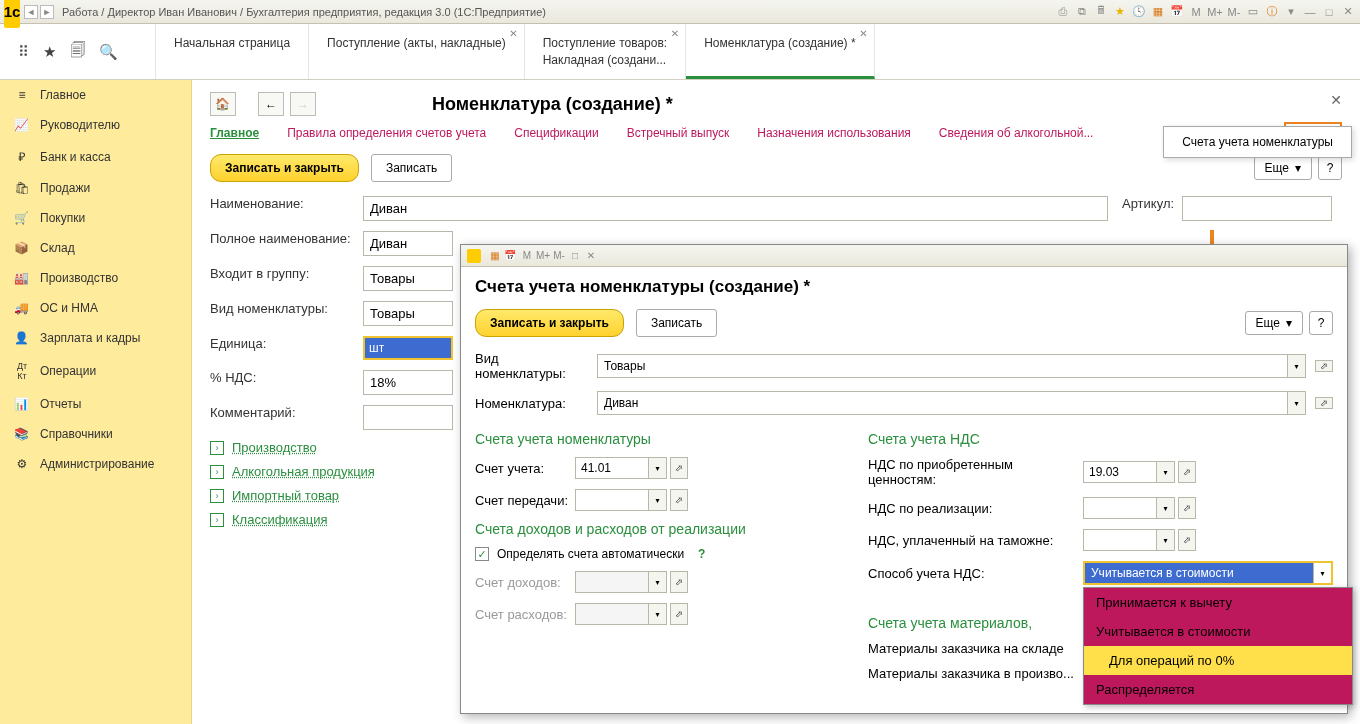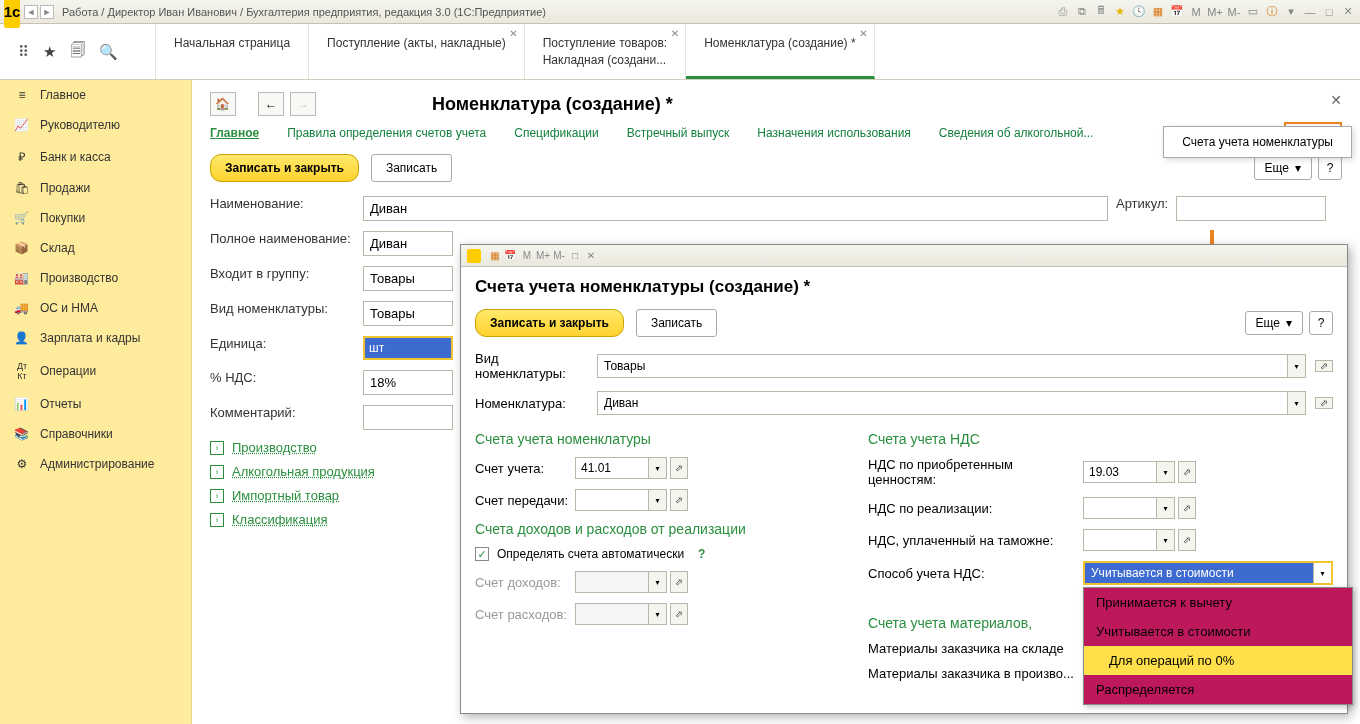"Правила определения счетов учета" .subnav .sn { color: #15803d -> #be185d }
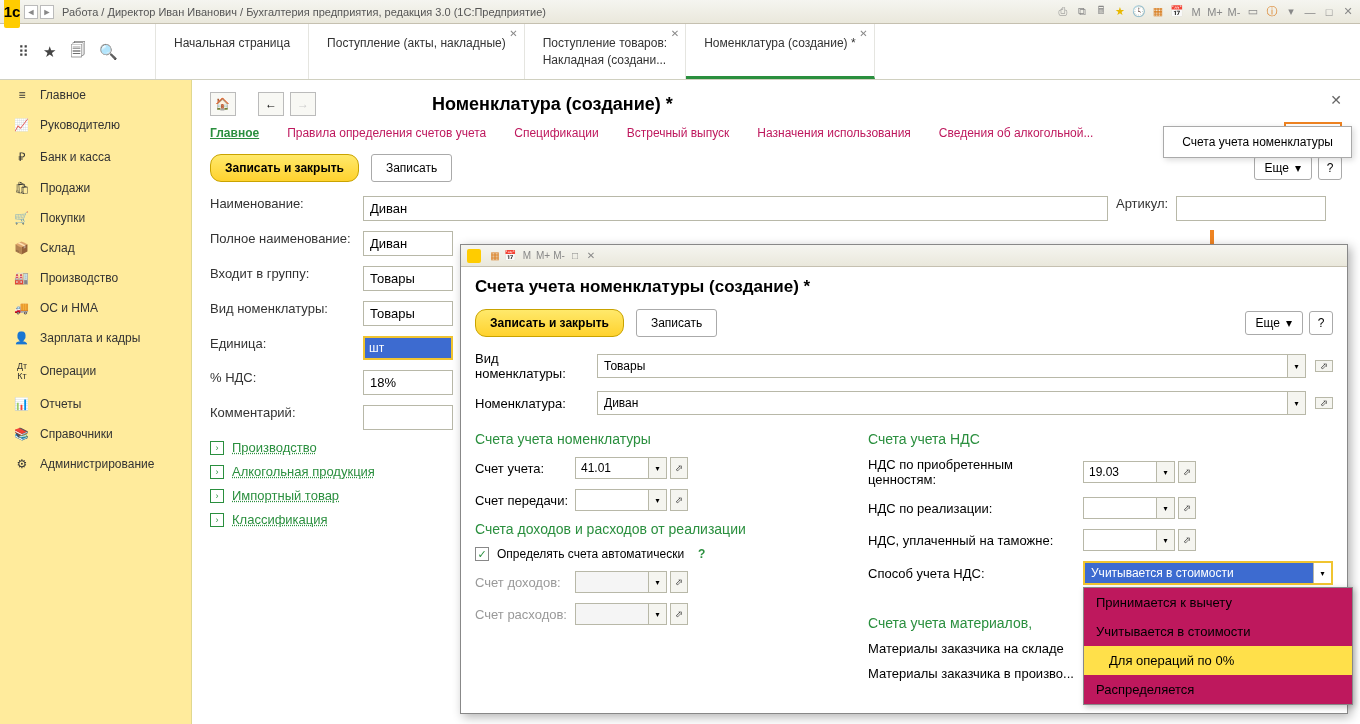"Артикул:" span.flabel { margin-left: none -> 6px }
